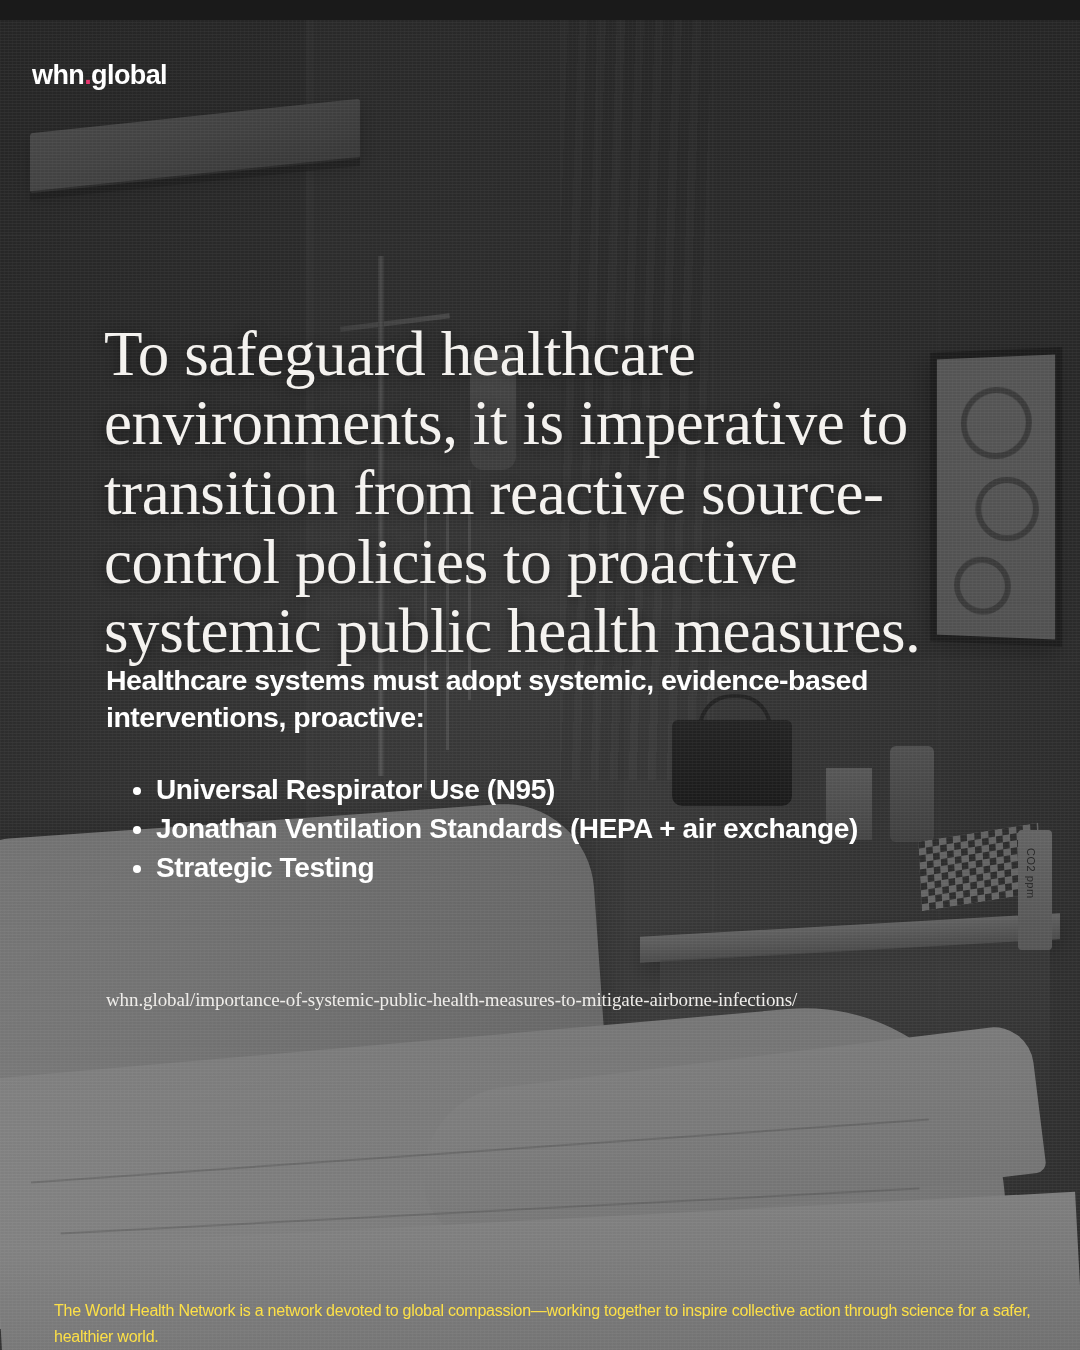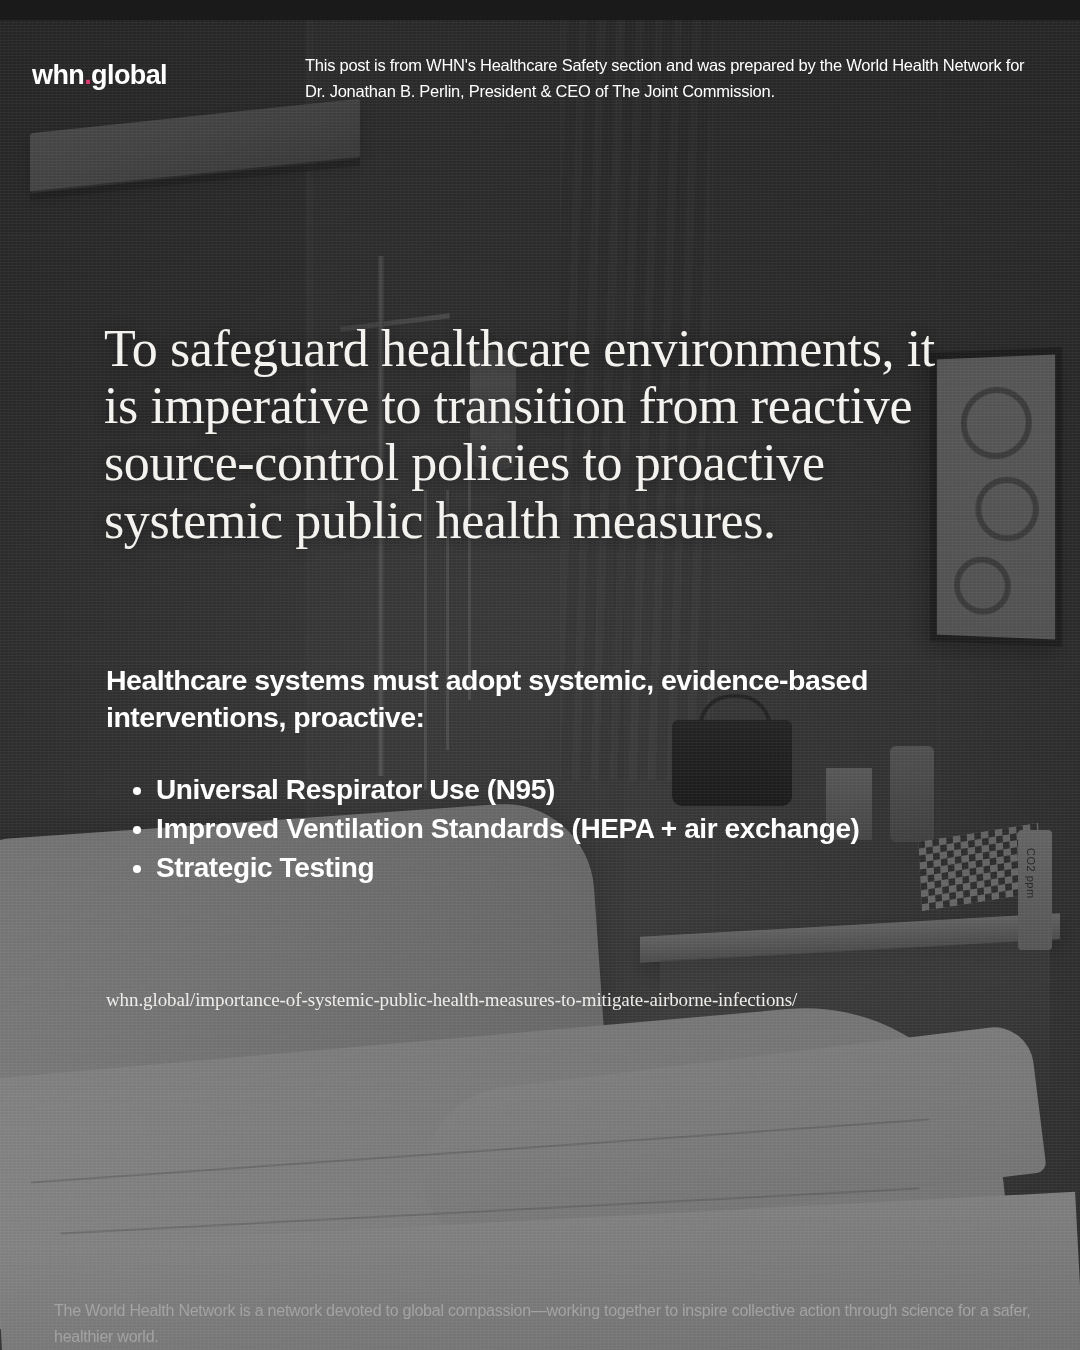"This post is from WHN's" div.credit { html: <div>This post is from WHN's Healthcare Safety section and was prepared by the World Health Network for Dr. Jonathan B. Perlin, President &amp; CEO of The Joint Commission.</div> -> none }
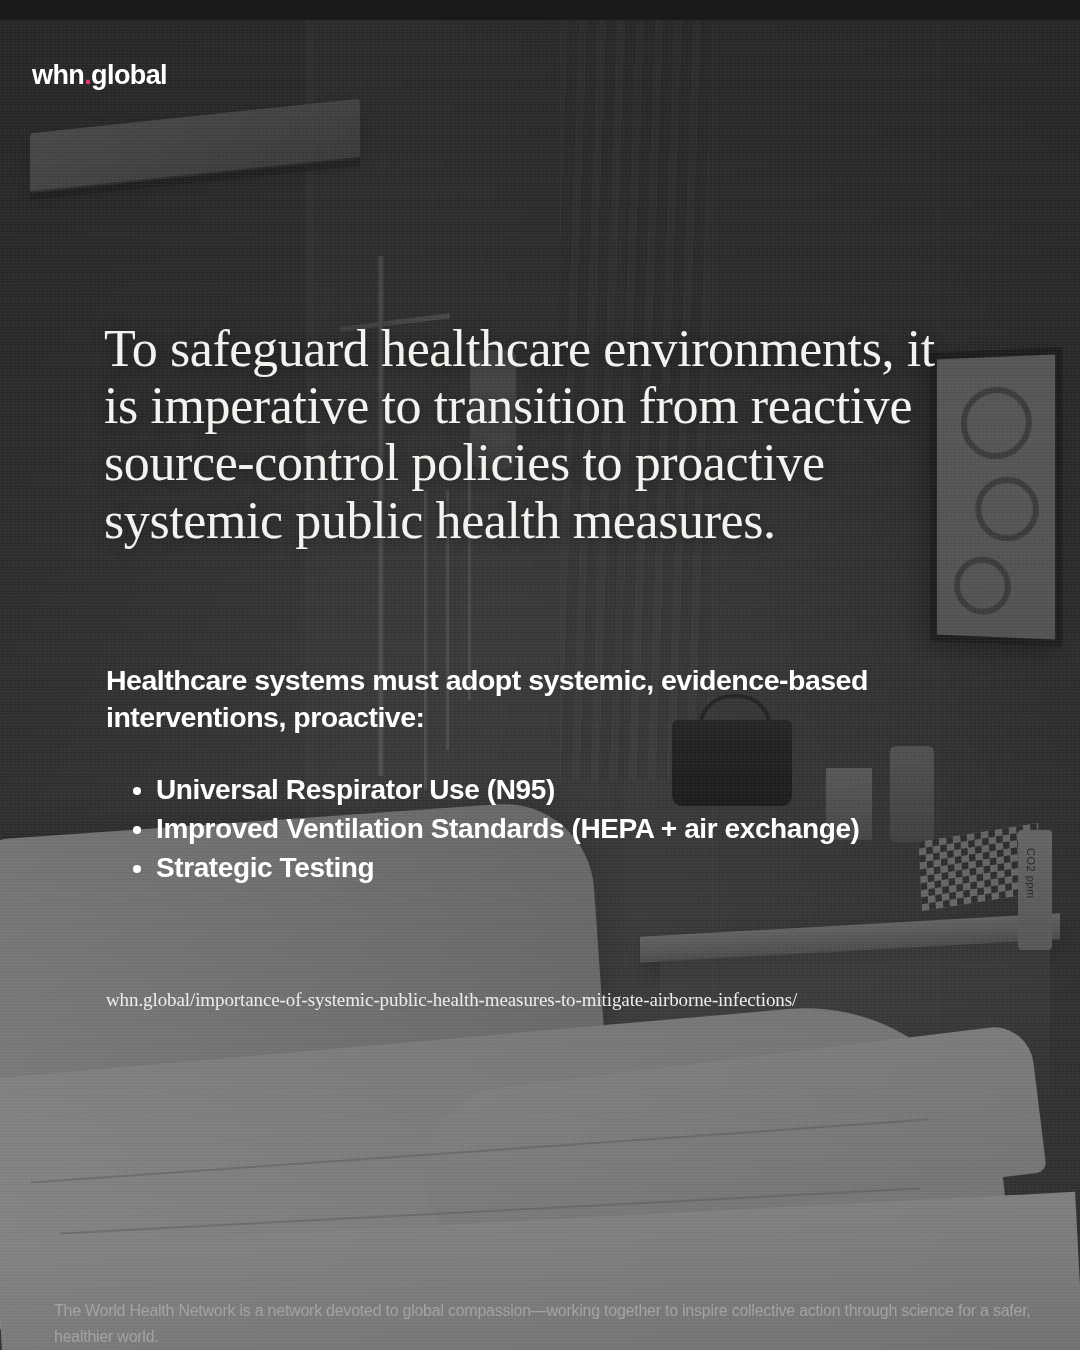"To safeguard healthcare environments, it" .headline { font-size: 52px -> 63px }
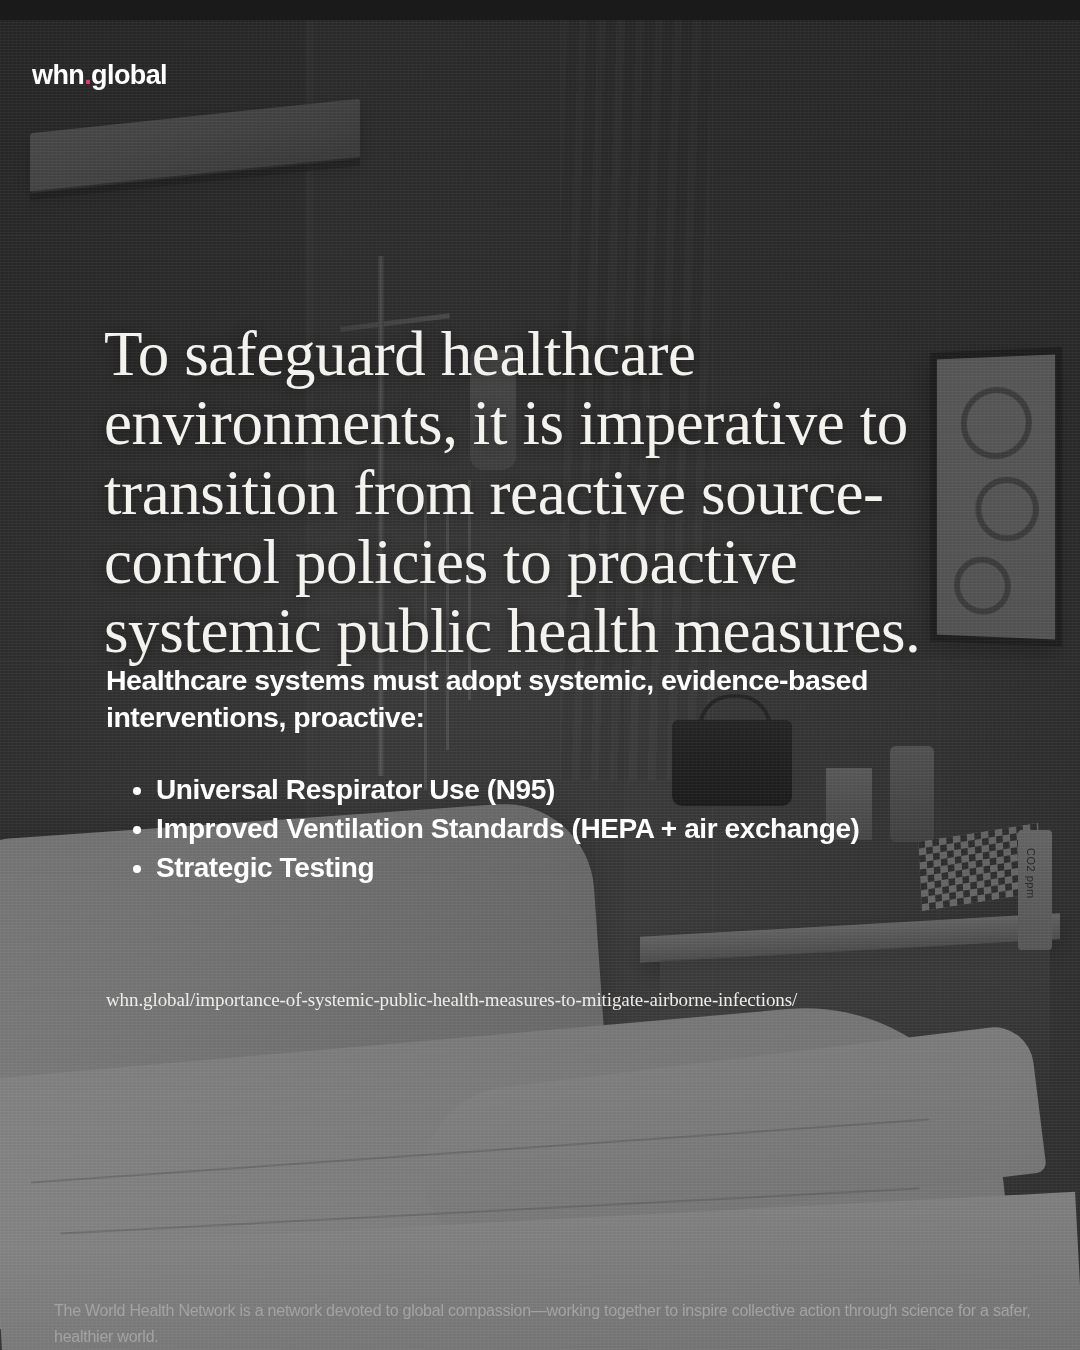"Improved Ventilation Standards (HEPA +" li { text: Improved -> Jonathan }
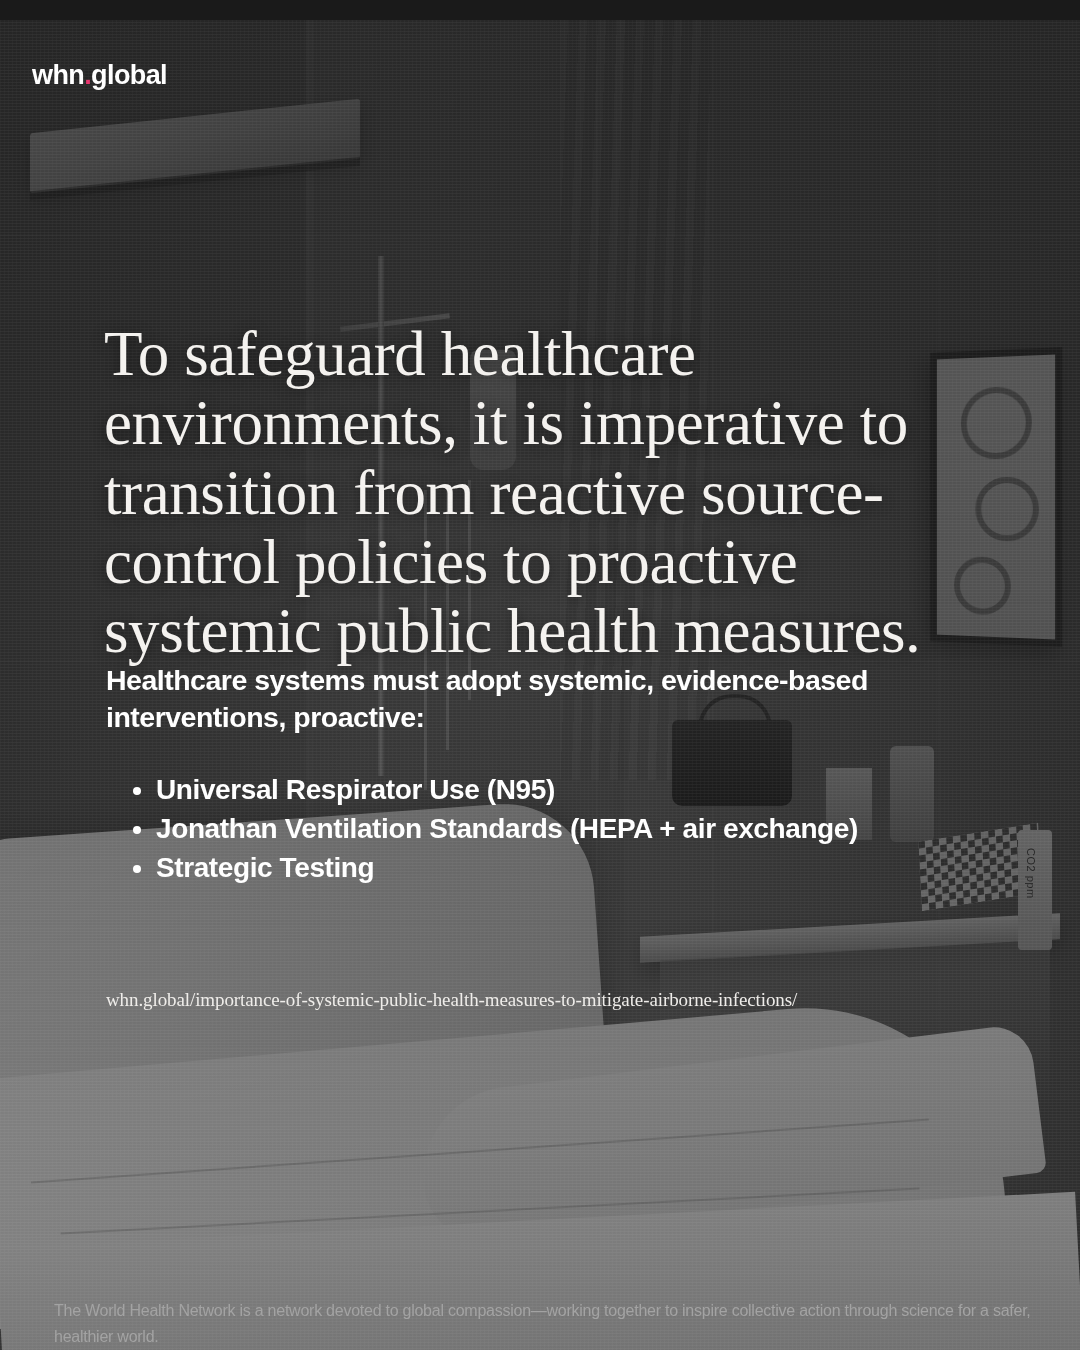"The World Health Network is" .footer { color: #a3a3a3 -> #fde047 }
